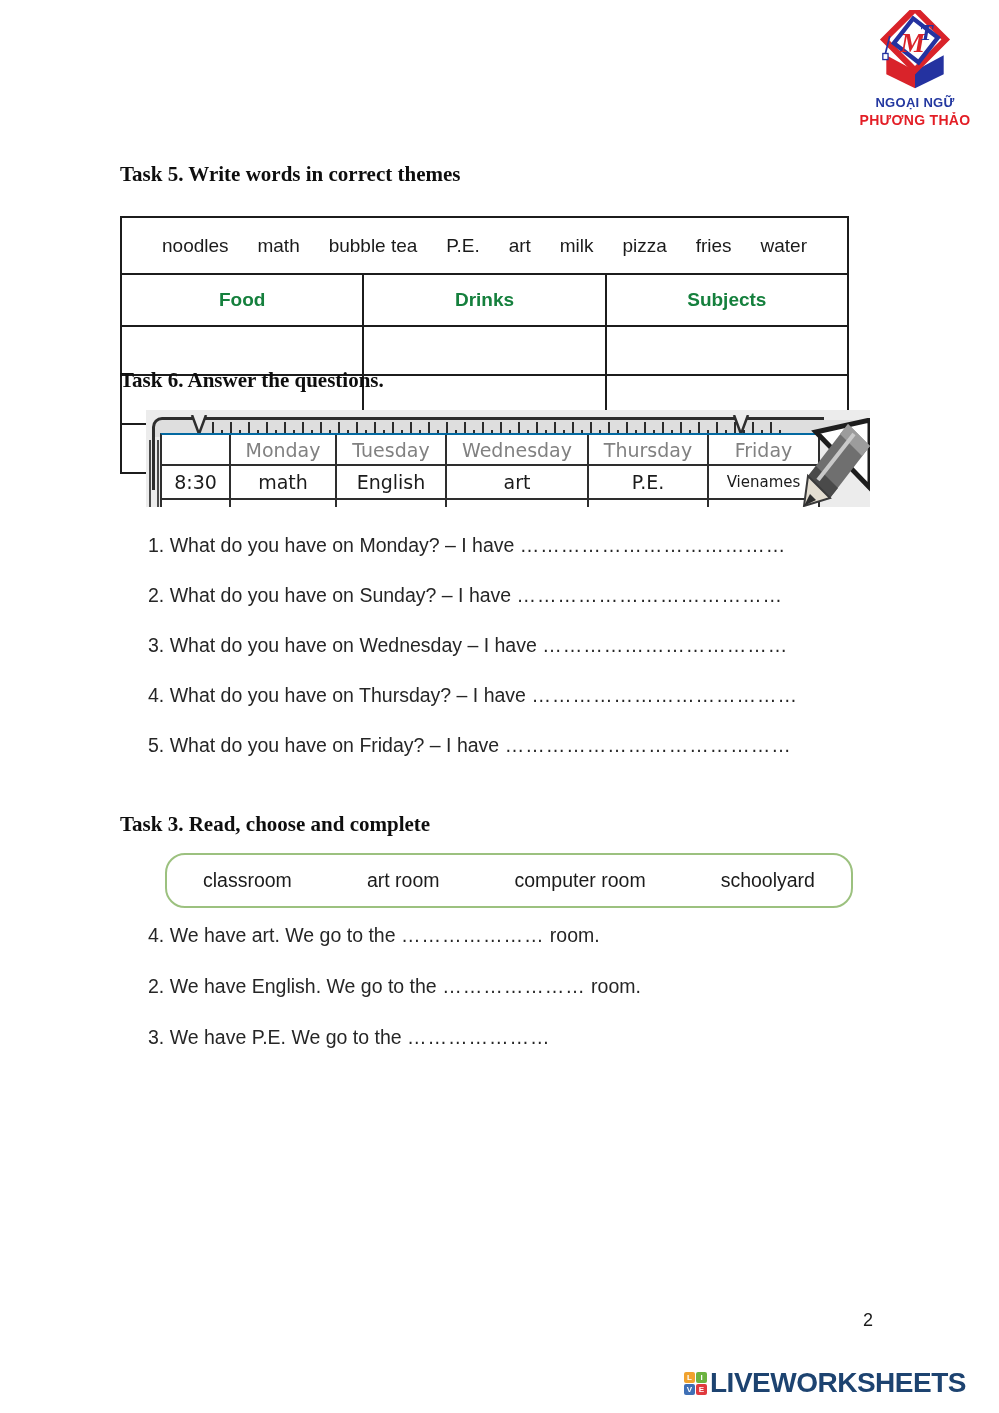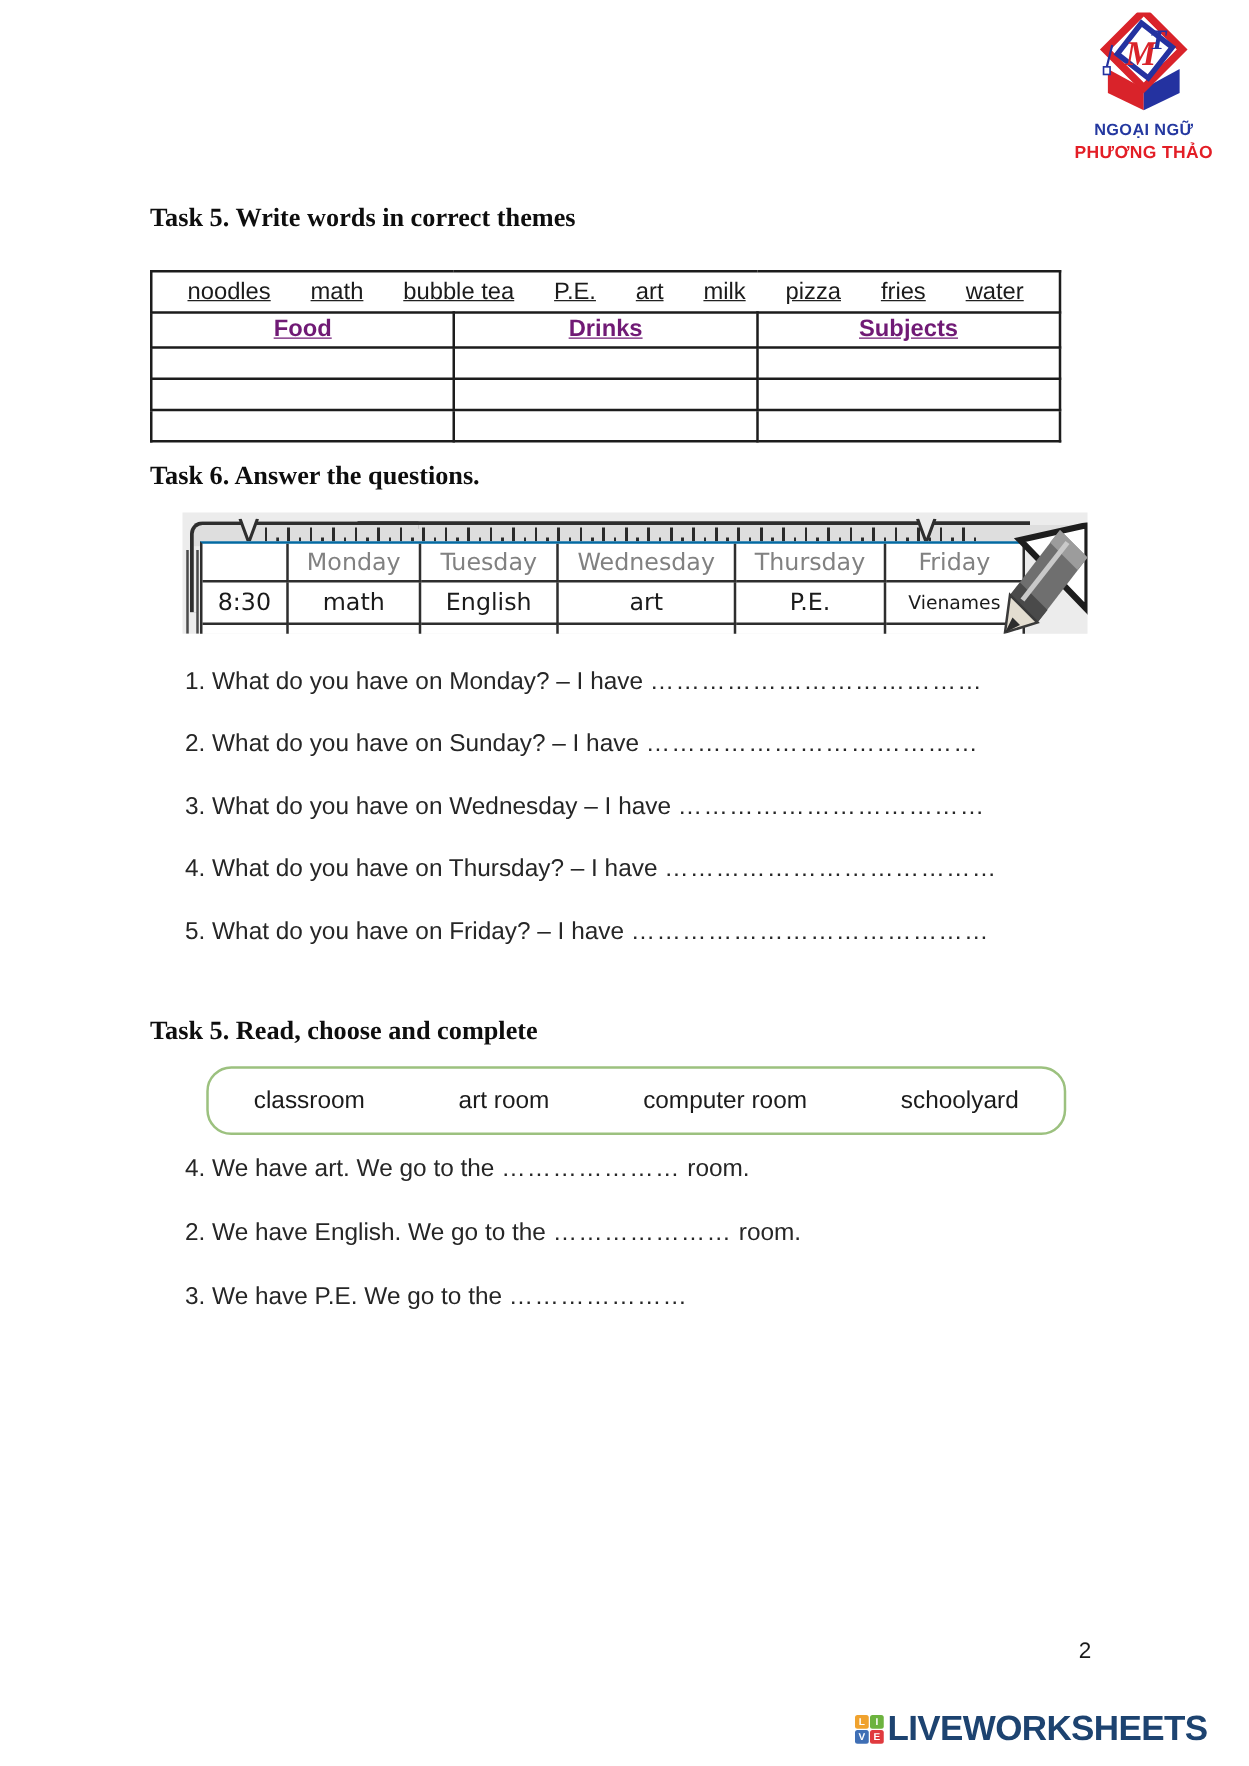"noodles" .t5-table td { padding: 0 -> 12px; text-decoration: underline -> none }
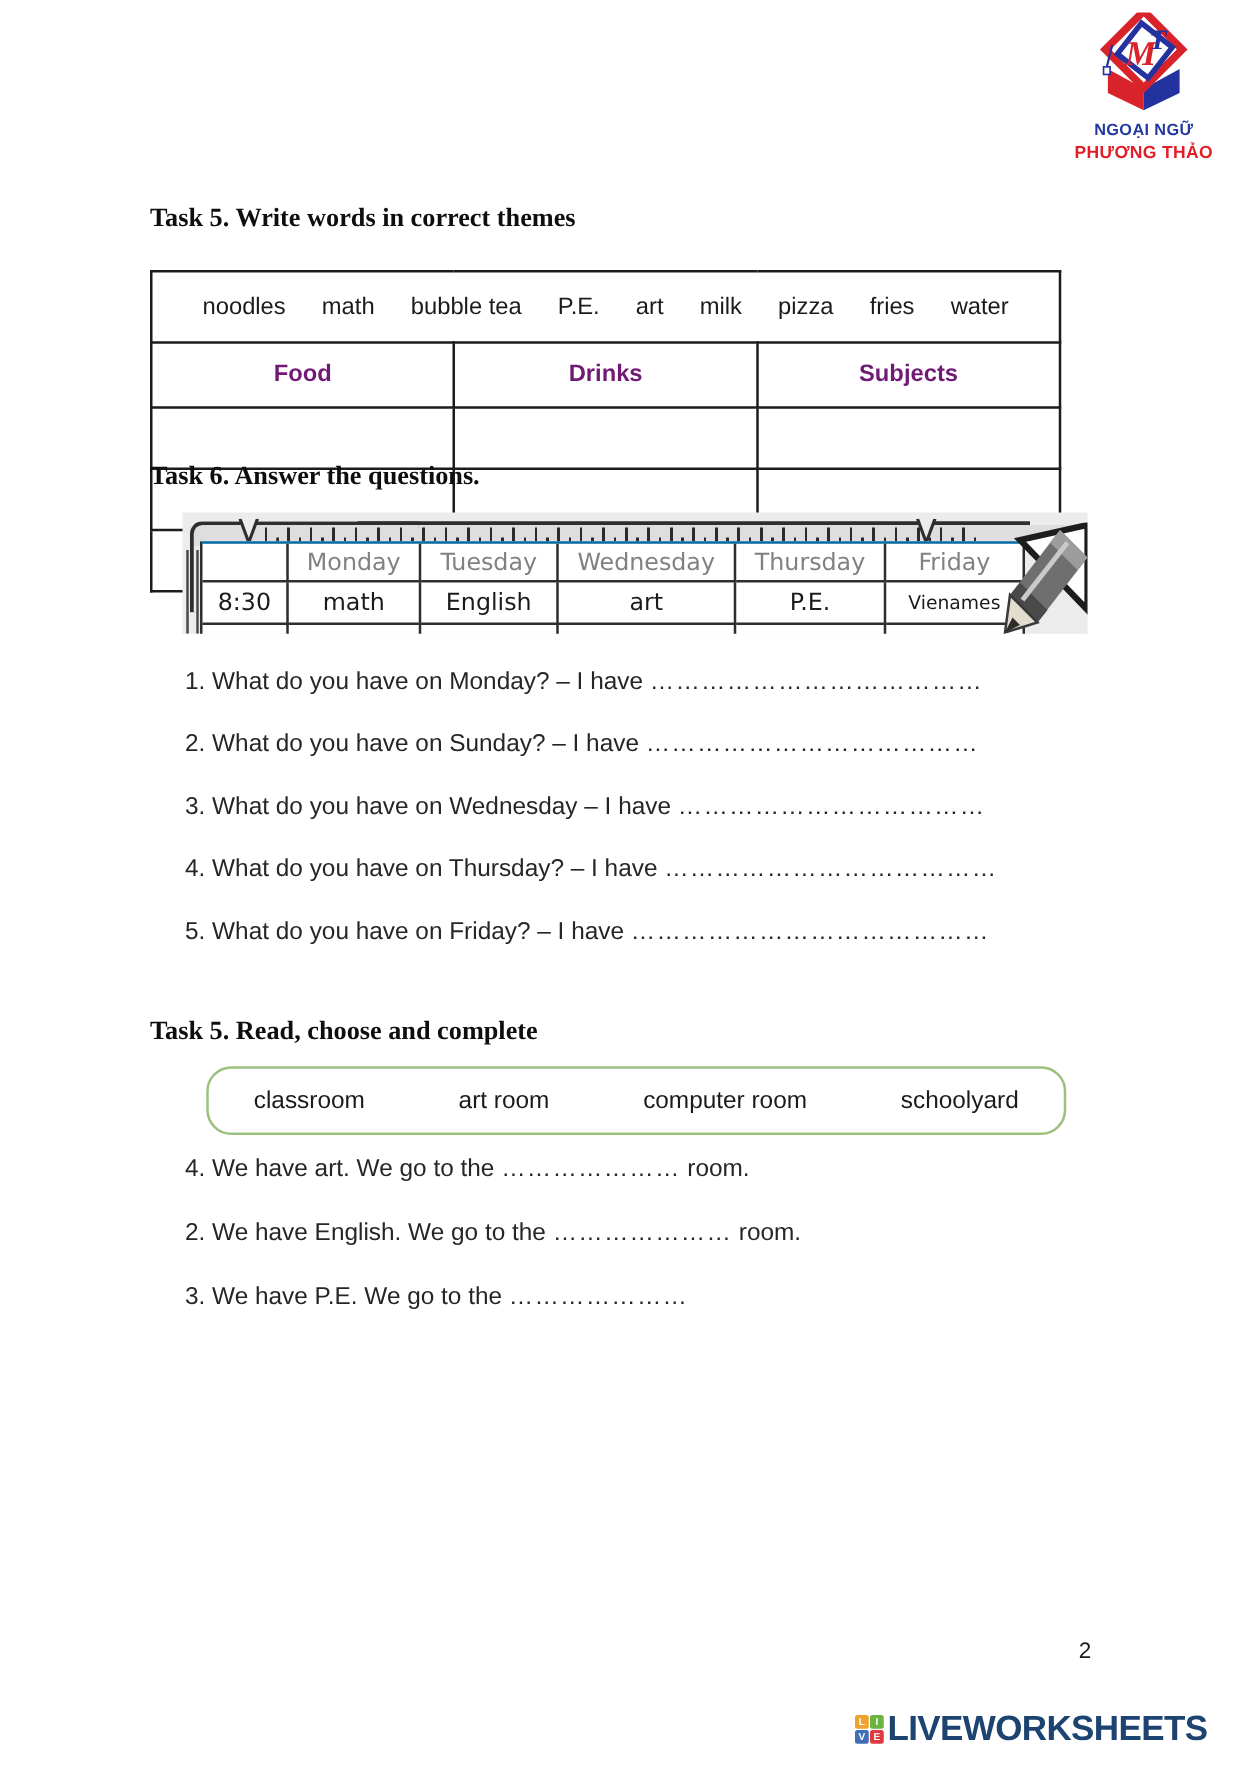"Food" .t5-head { color: #701a75 -> #15803d }
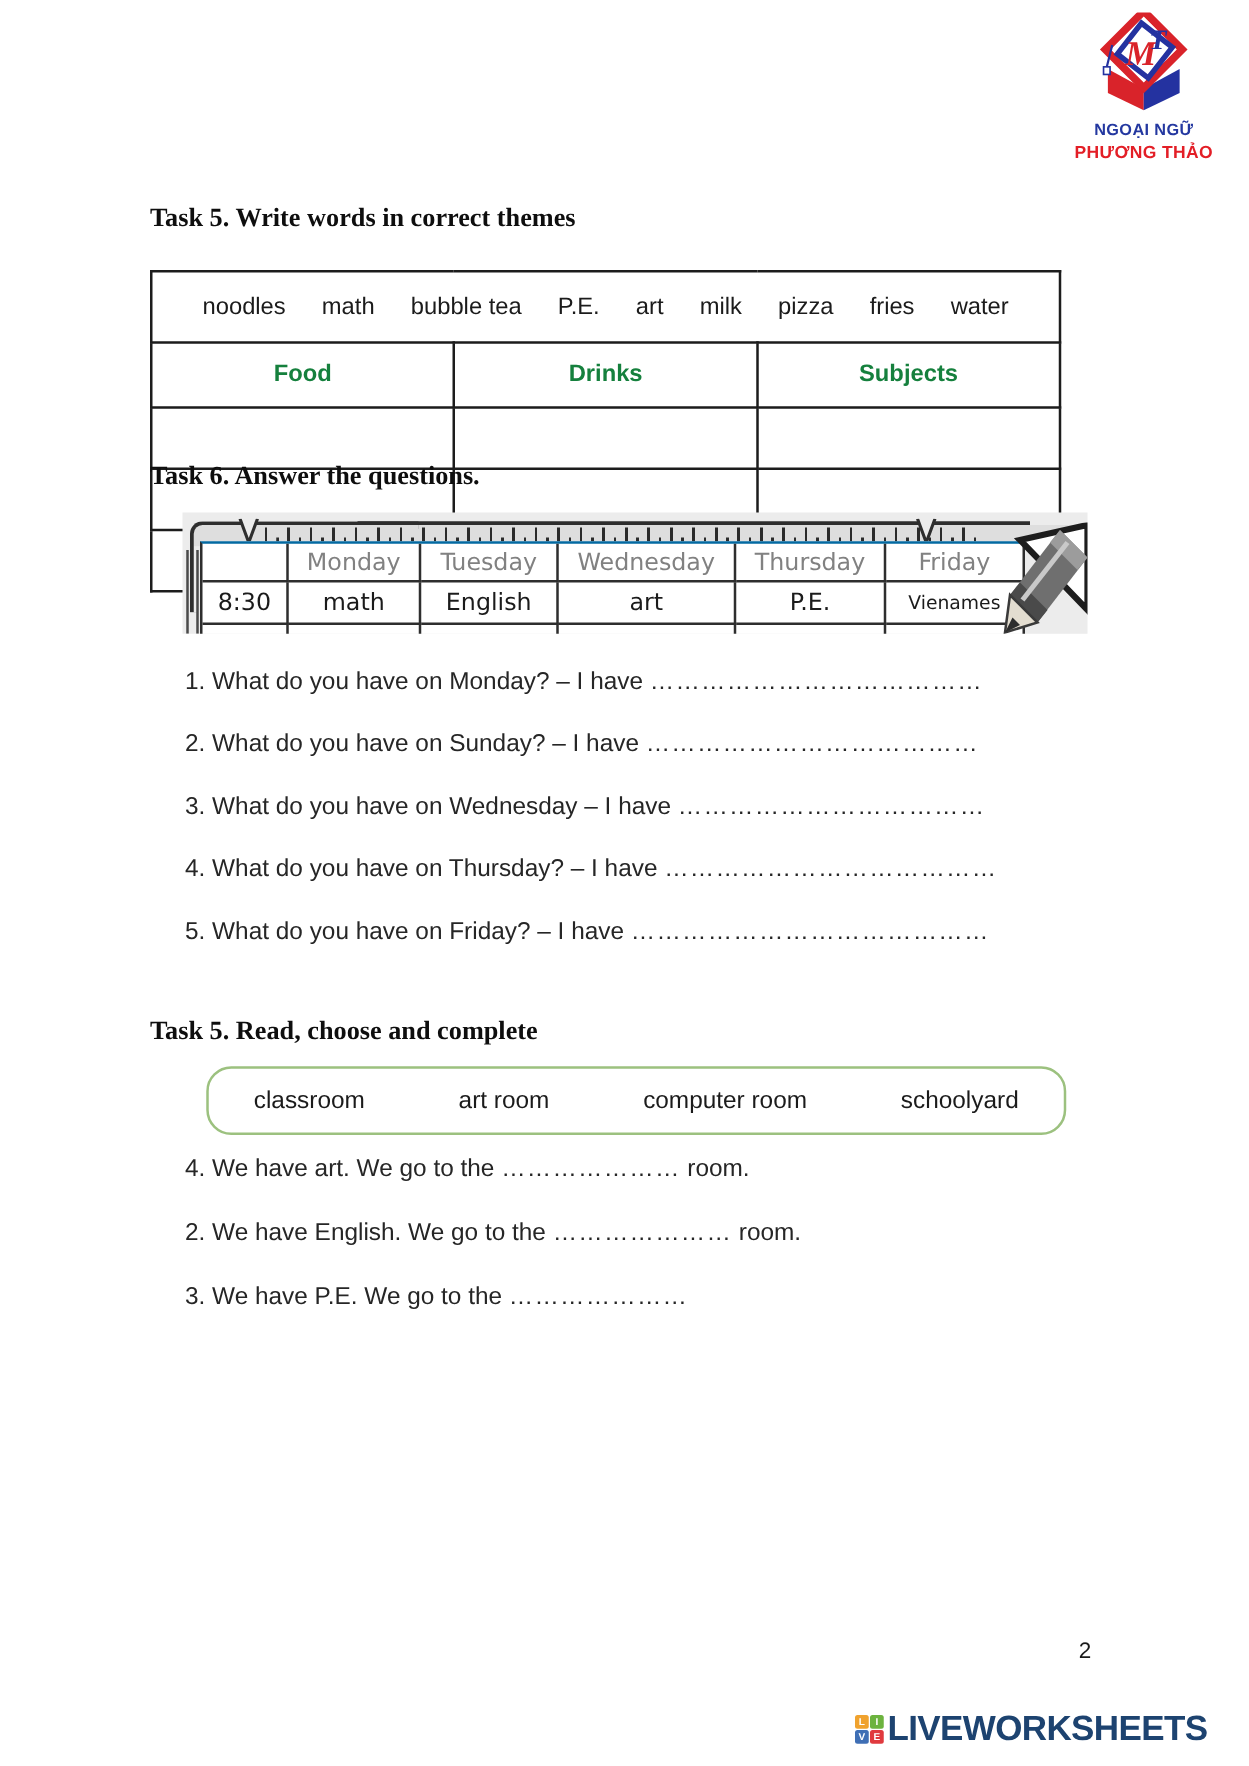"Task 5. Read, choose and" div.task-title { text: 5 -> 3 }
